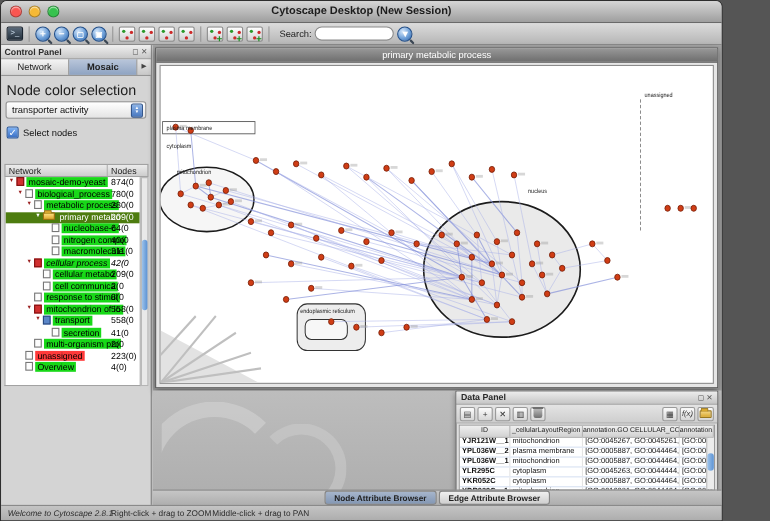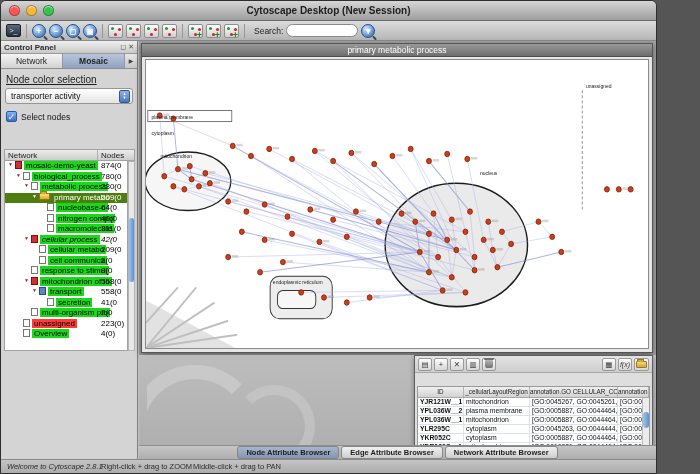"Node color selection" .cp-label { font-size: 10px -> 13px; text-decoration: underline -> none }
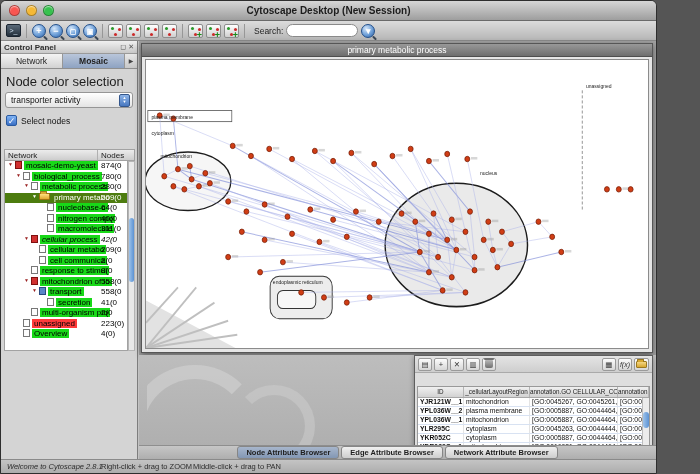"Data Panel" div.dp-title { html: none -> <div> <span>Data Panel</span> <span> <span>◻</span> <span>✕</span> </span> </div> }
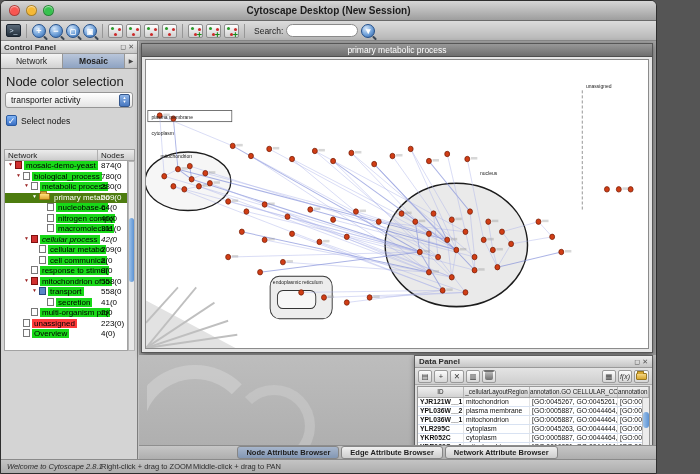"Network Attribute Browser" span.stab { html: <span>Network Attribute Browser</span> -> none }
